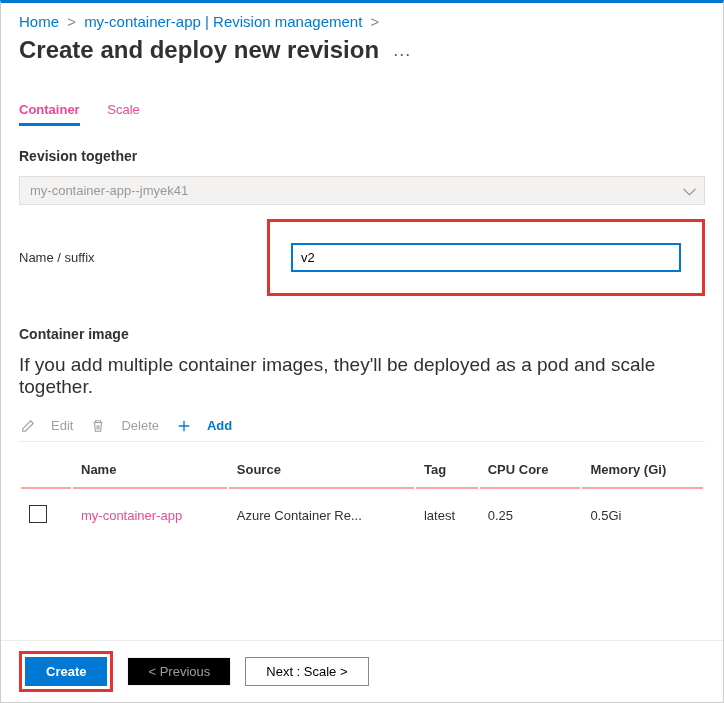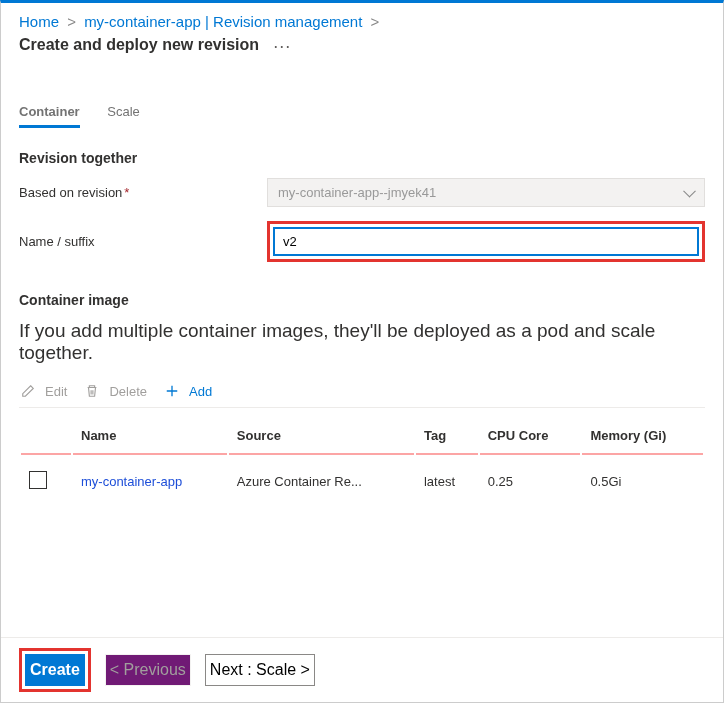"Create and deploy new revision" h1.page-title { font-size: 16px -> 24px; margin-bottom: 16px -> 4px }
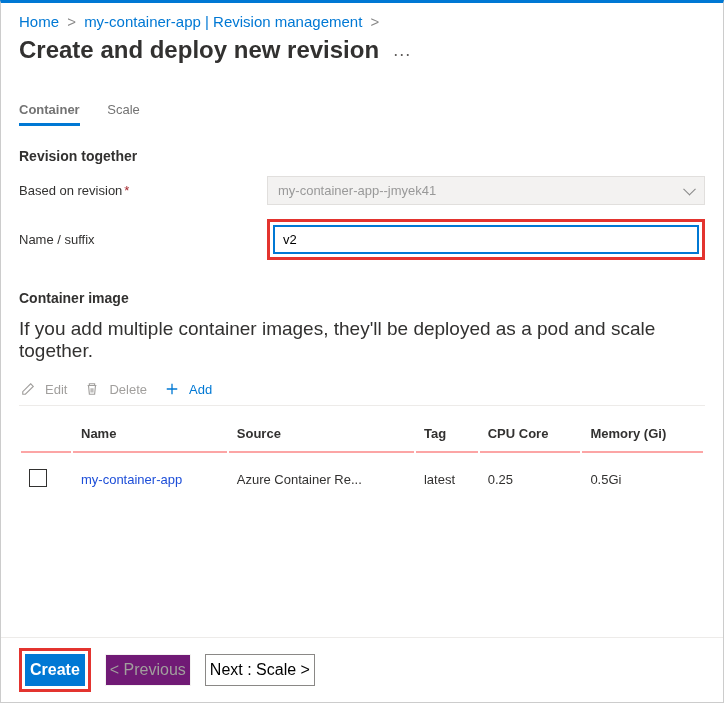"Container" .tab { color: #737373 -> #ec4899 }
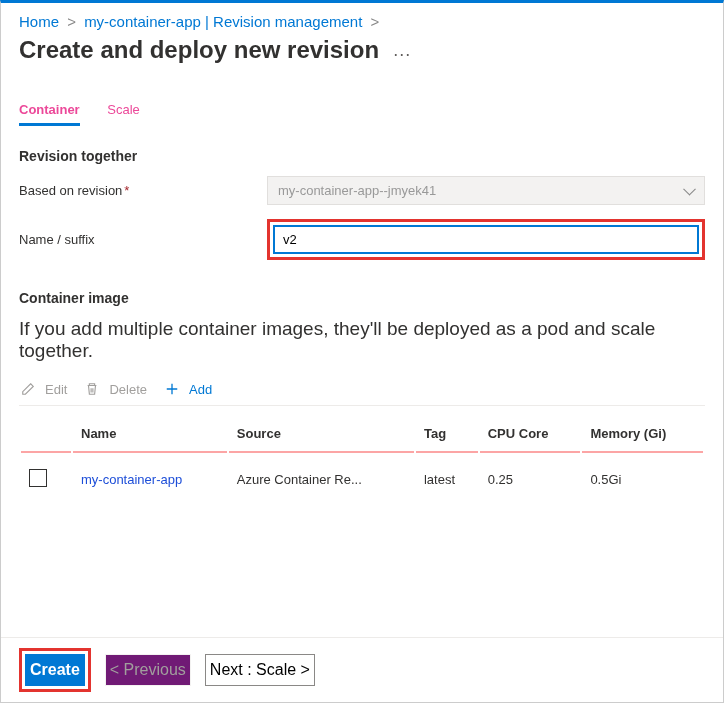"Based on revision *" div.form-label { html: <div> <span>Based on revision</span><span>*</span> </div> -> none }
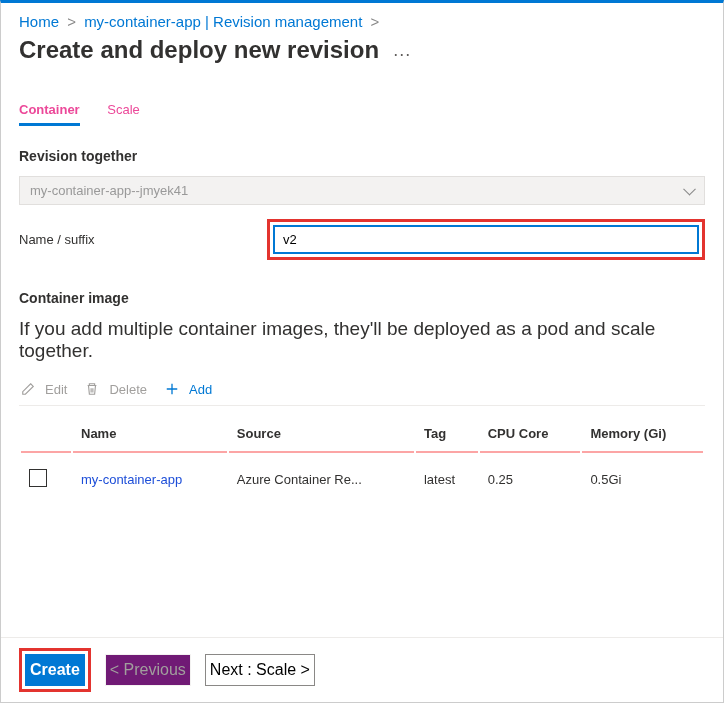"v2" .input-highlight-wrap { padding: 3px -> 21px }
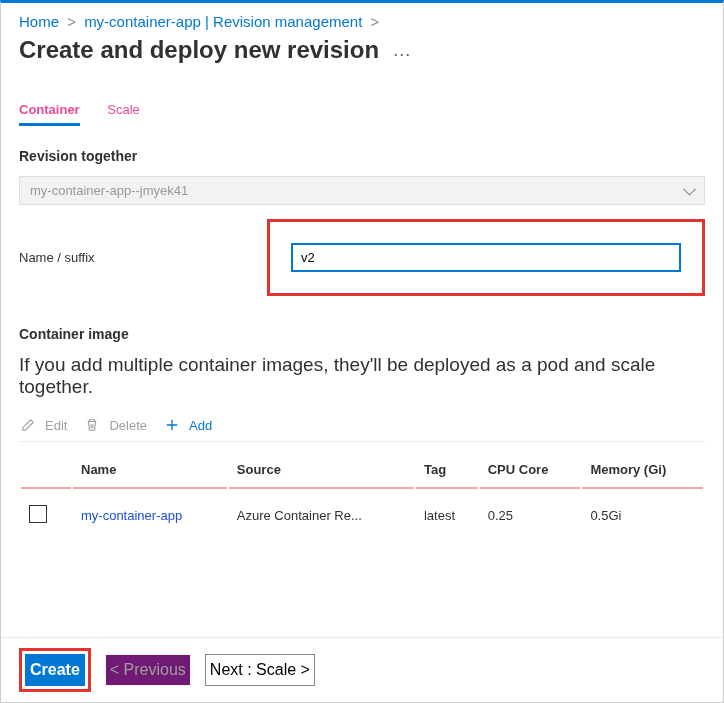"Edit" .tbtn { align-items: flex-start -> flex-end; gap: 10px -> 16px }
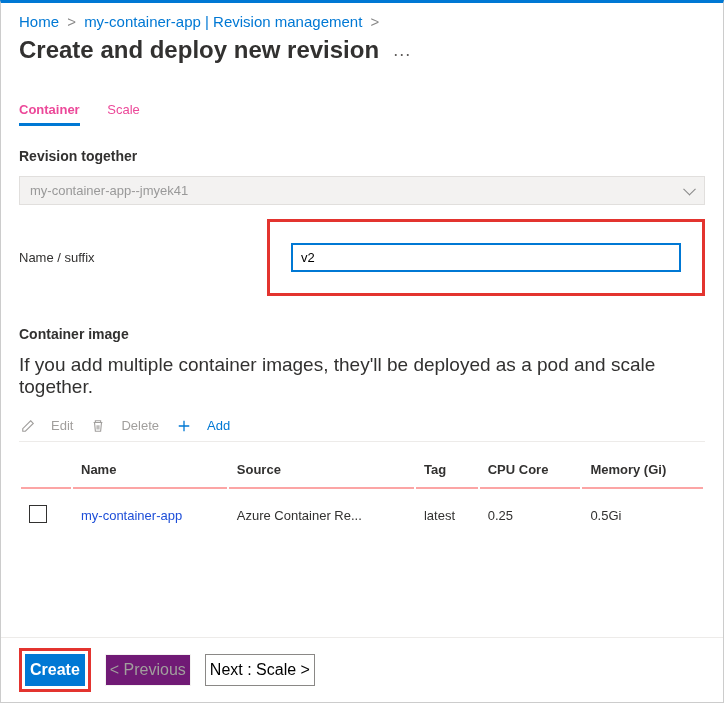"Add" .tbtn.add { font-weight: none -> bold }
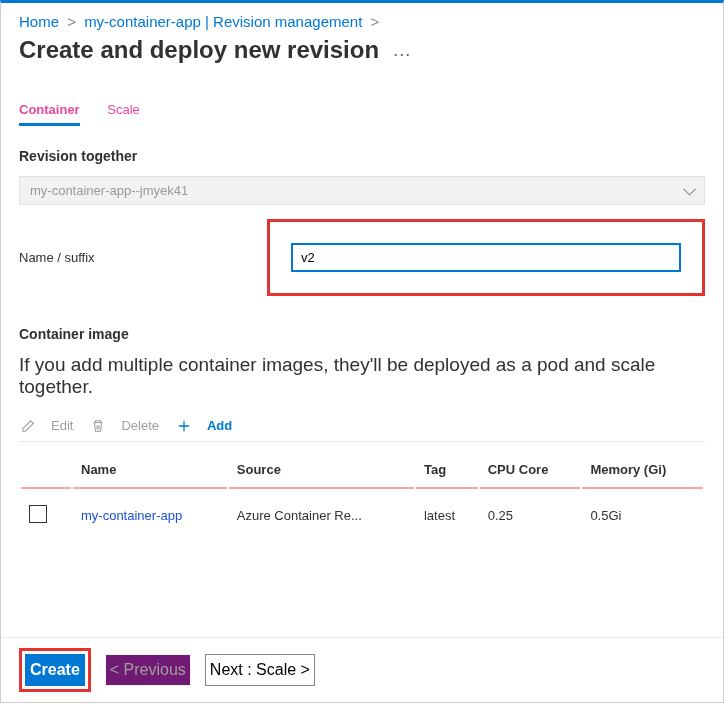"my-container-app" .link { color: #1d4ed8 -> #ec4899 }
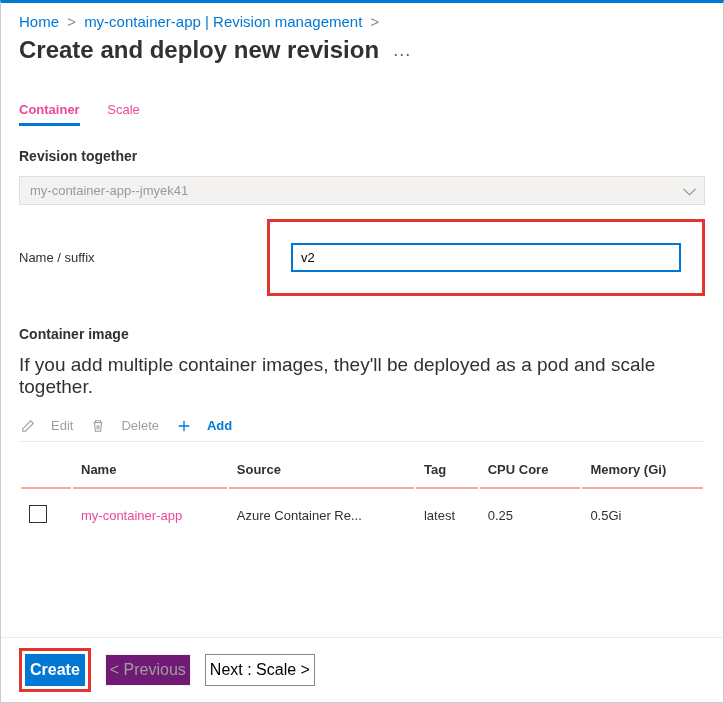"Create" .btn { font-size: 16px -> 13px; padding: 6px 4px -> 6px 20px }
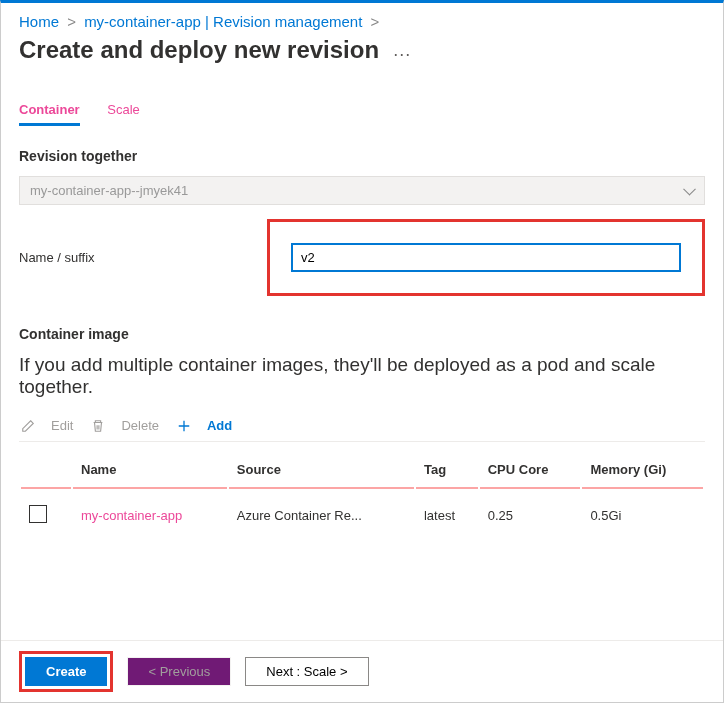"< Previous" .btn.disabled { background: #701a75 -> #000000 }
